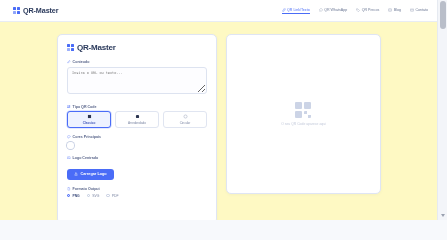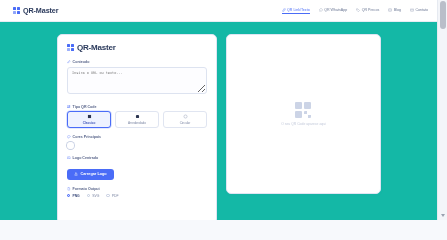"QR-Master" #page { background: #14b8a6 -> #fef9c3 }
